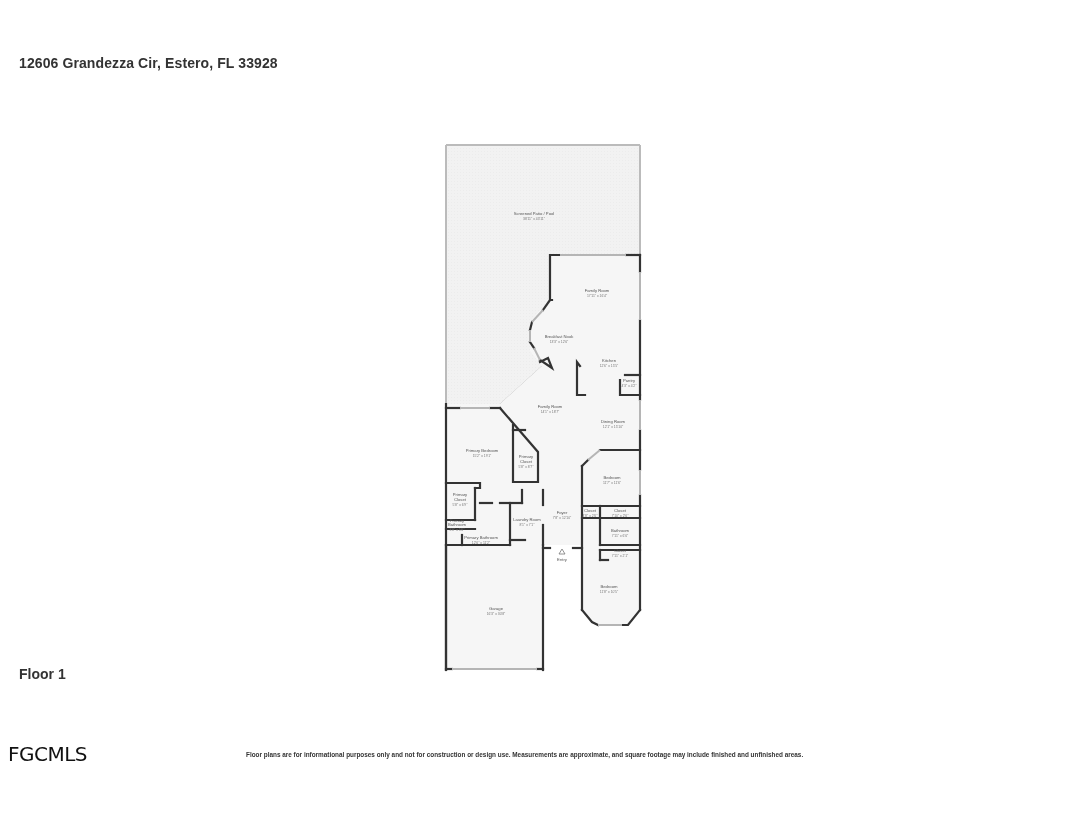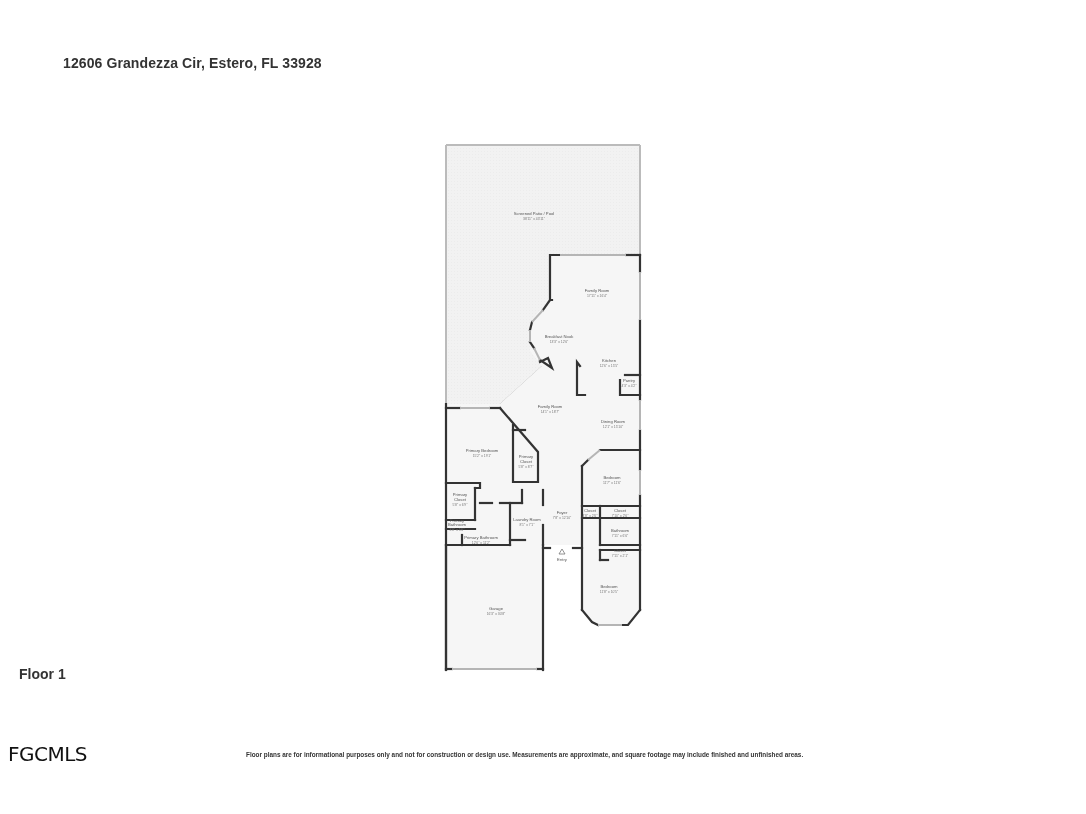"12606 Grandezza Cir, Estero, FL" .address { margin-left: 44px -> none }
